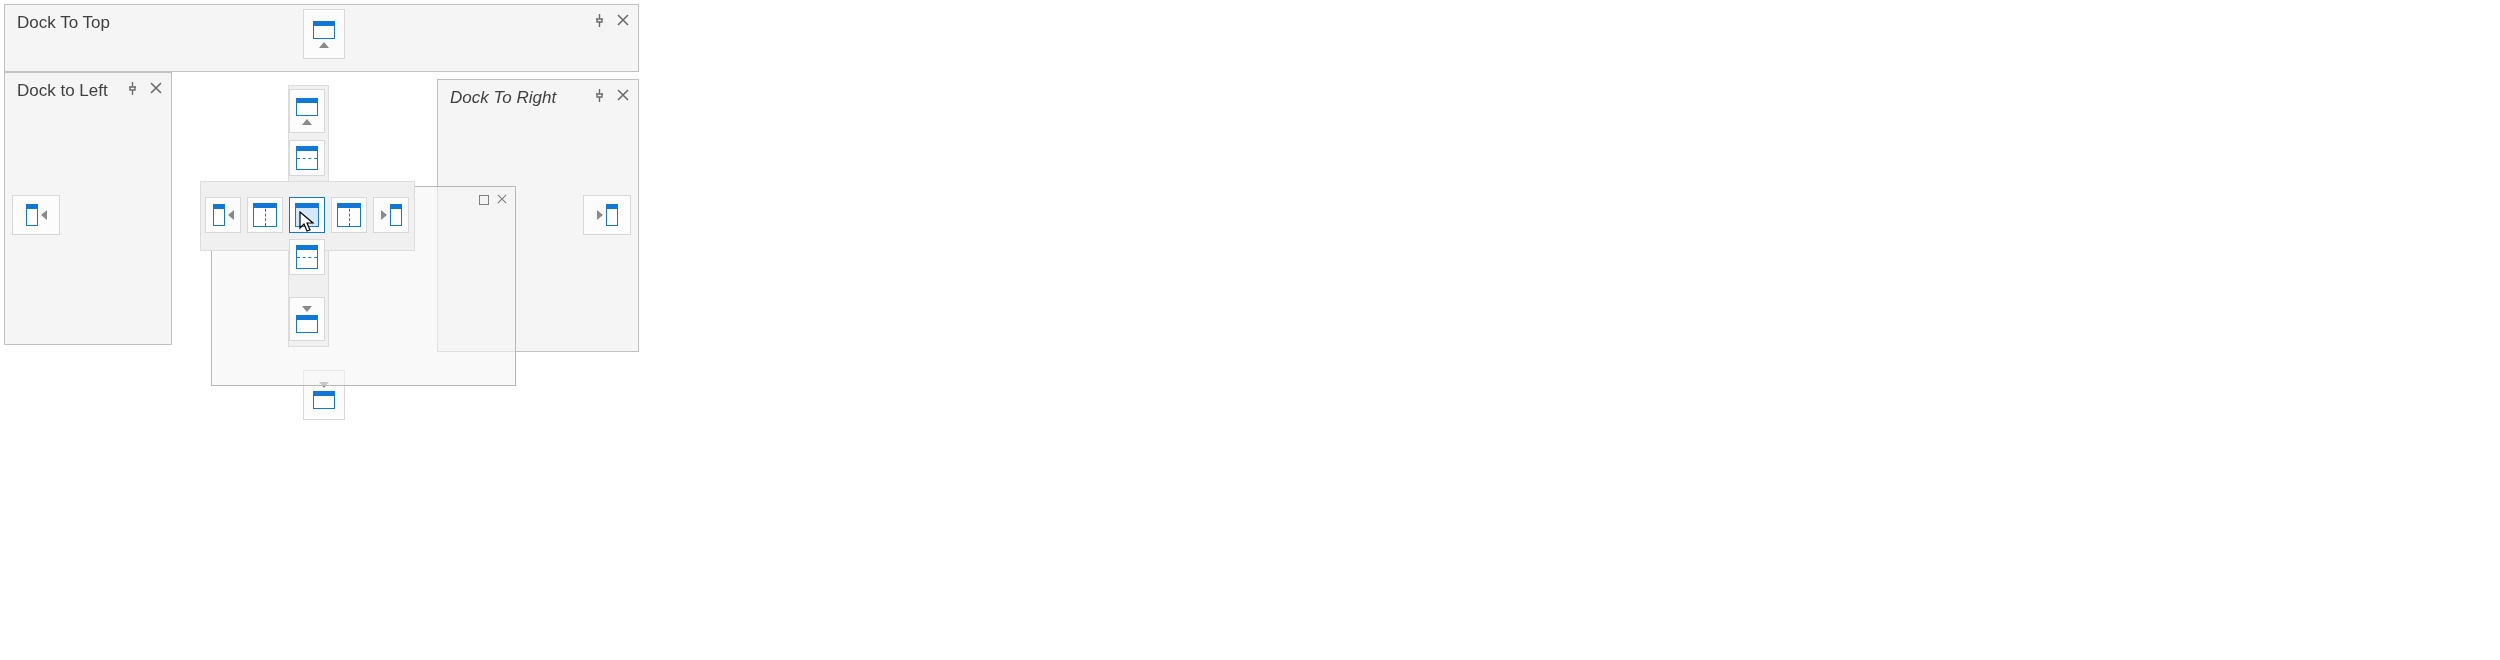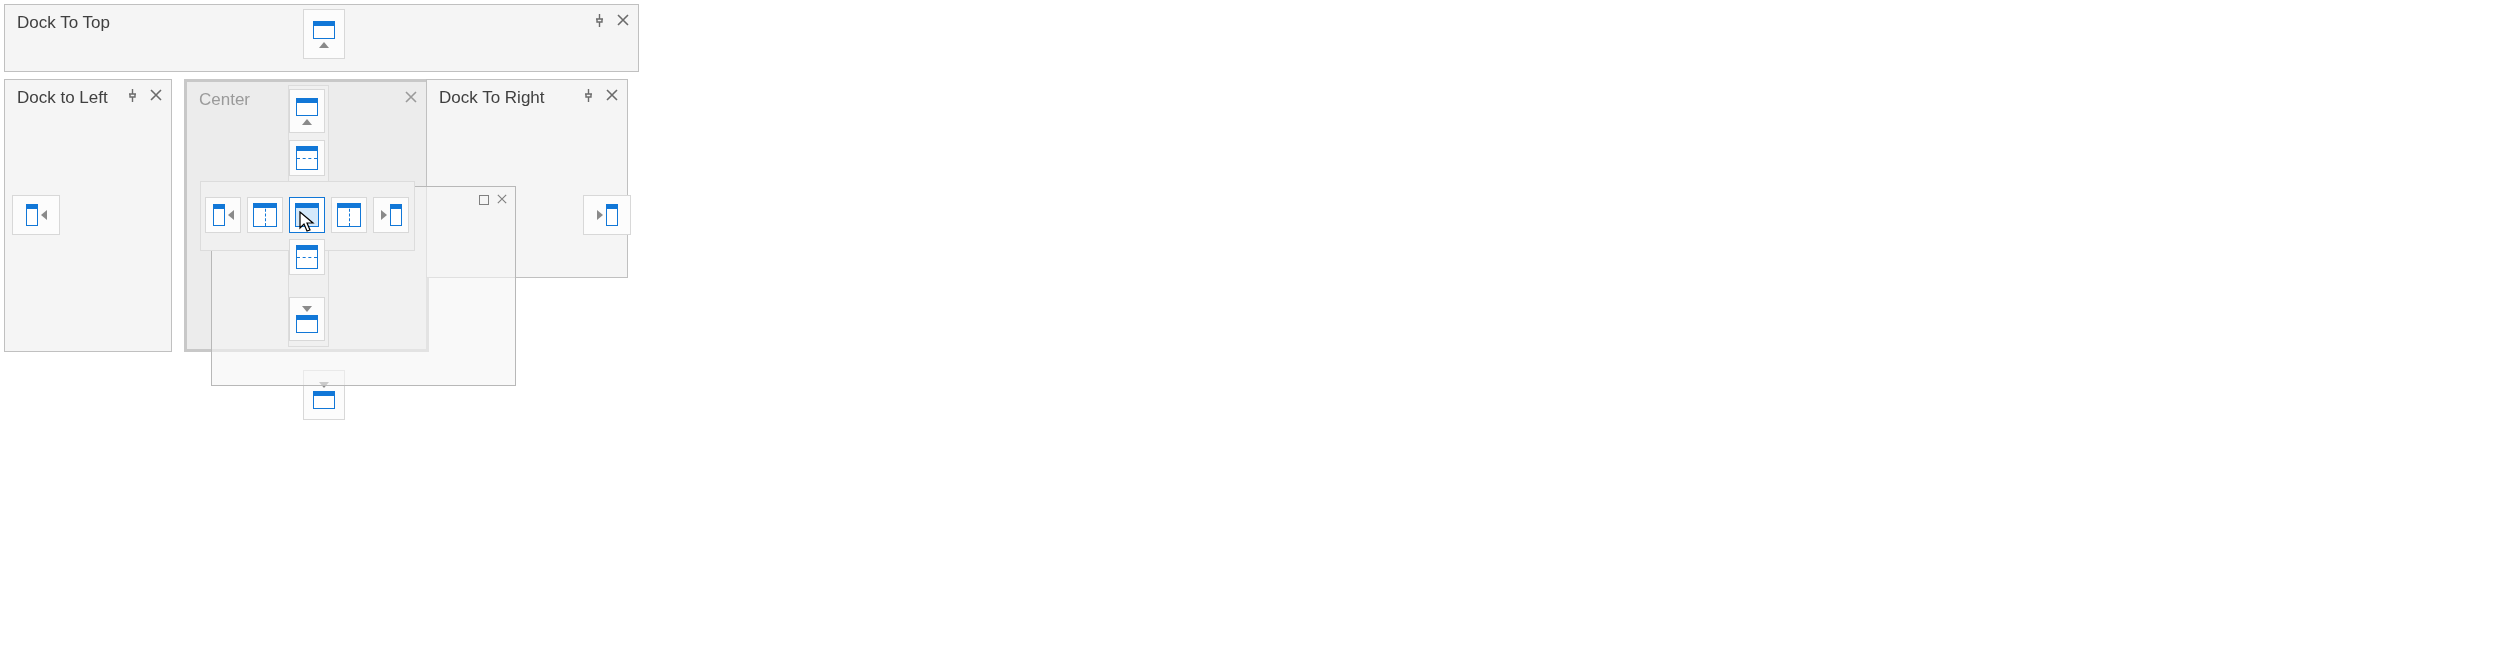"Dock to Left" div.panel { top: 79px -> 72px }
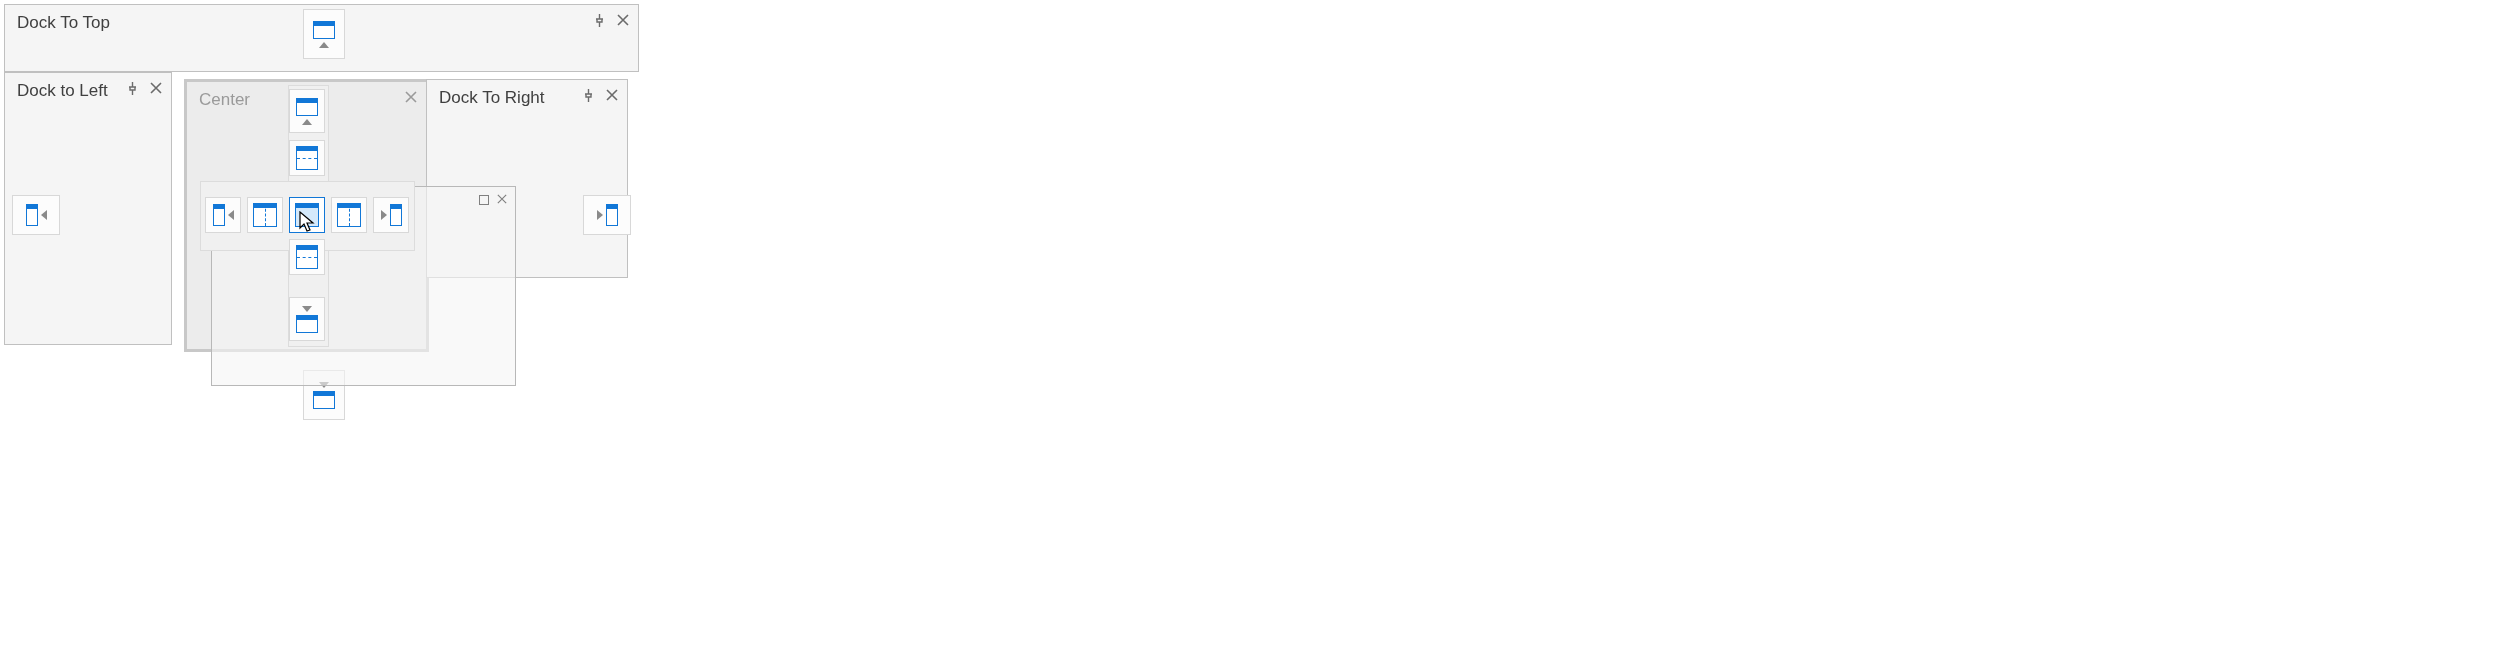"Center" div.panel { html: <div> <span>Center</span> <div> <span> <svg> <path></path> </svg> </span> </div> </div> -> none }
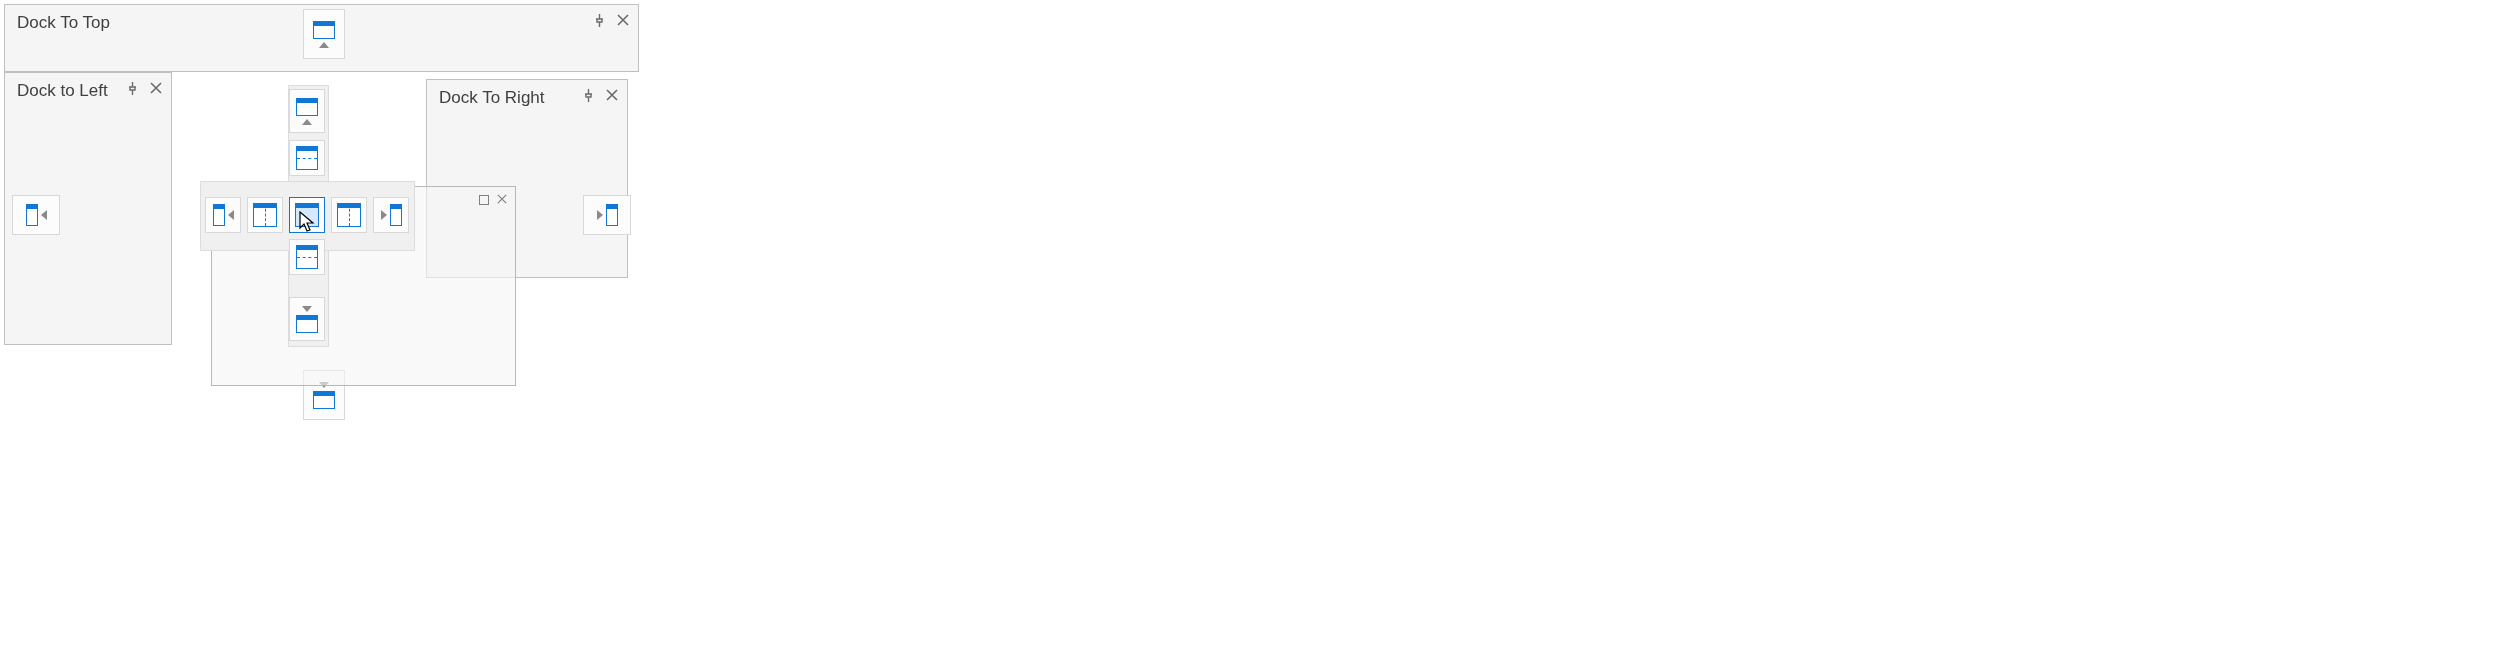"Dock To Right" div.panel { font-style: none -> italic; height: 199px -> 273px; left: 426px -> 437px }
